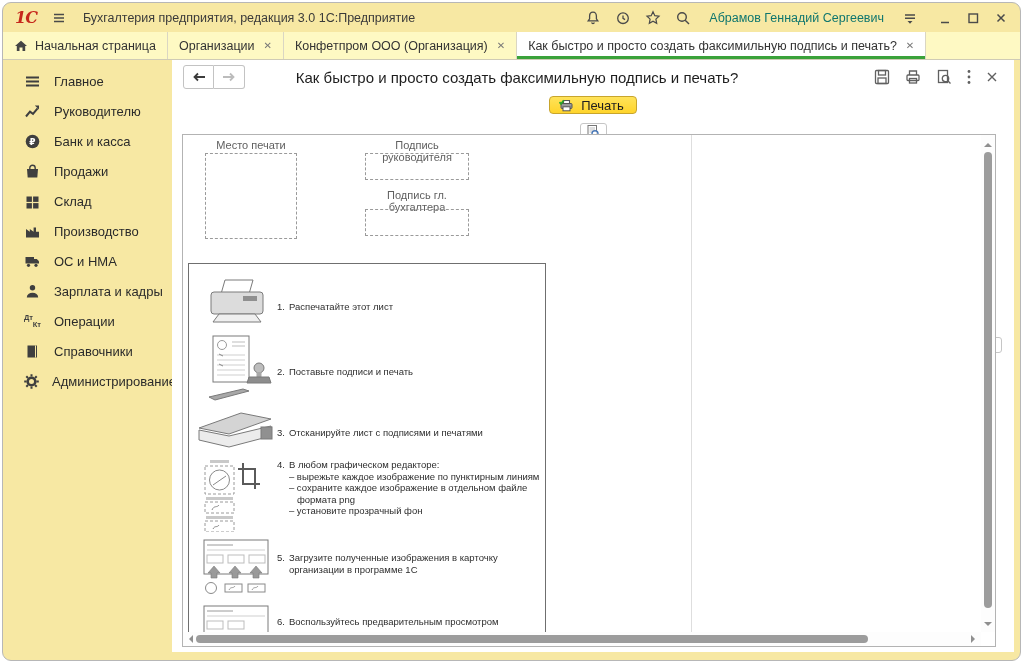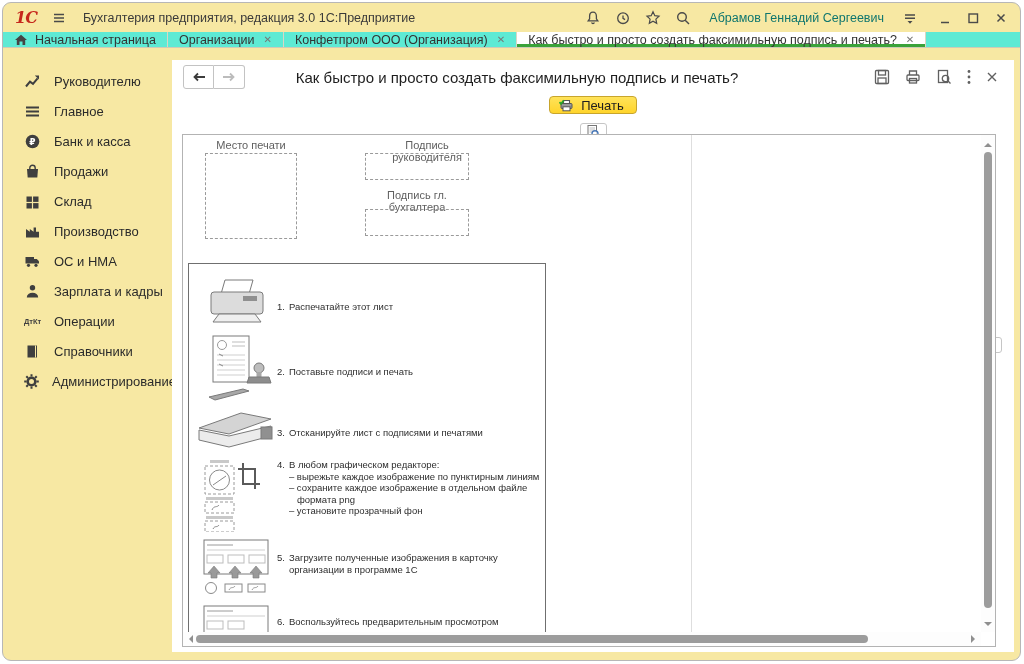"Начальная страница" .tabbar { background: #5eead4 -> #fef9c3; height: 16px -> 28px }
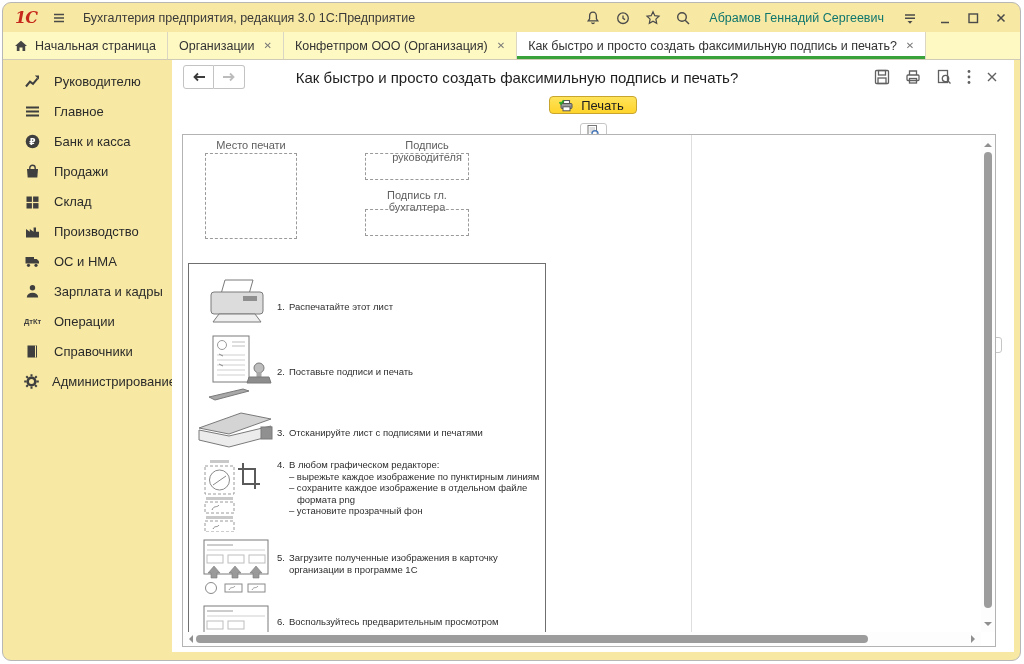"Руководителю" div.side-item { order: before "Главное" -> after "Главное" }
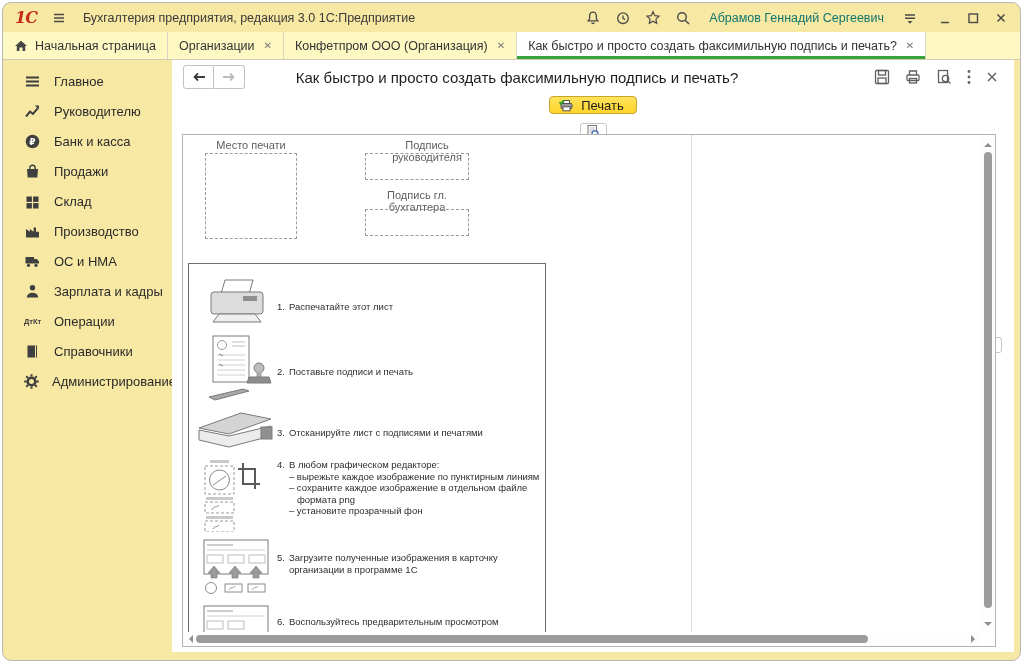"Подпись руководителя" div.doc-lbl { left: 192px -> 182px }
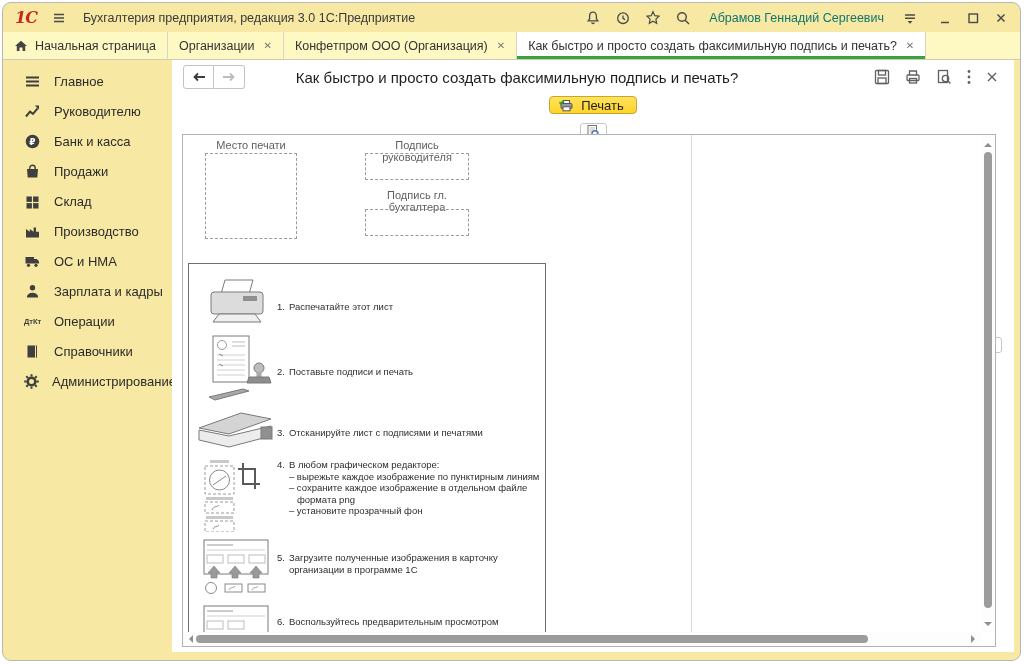"Дт" .dtkt { flex-direction: row -> column }
